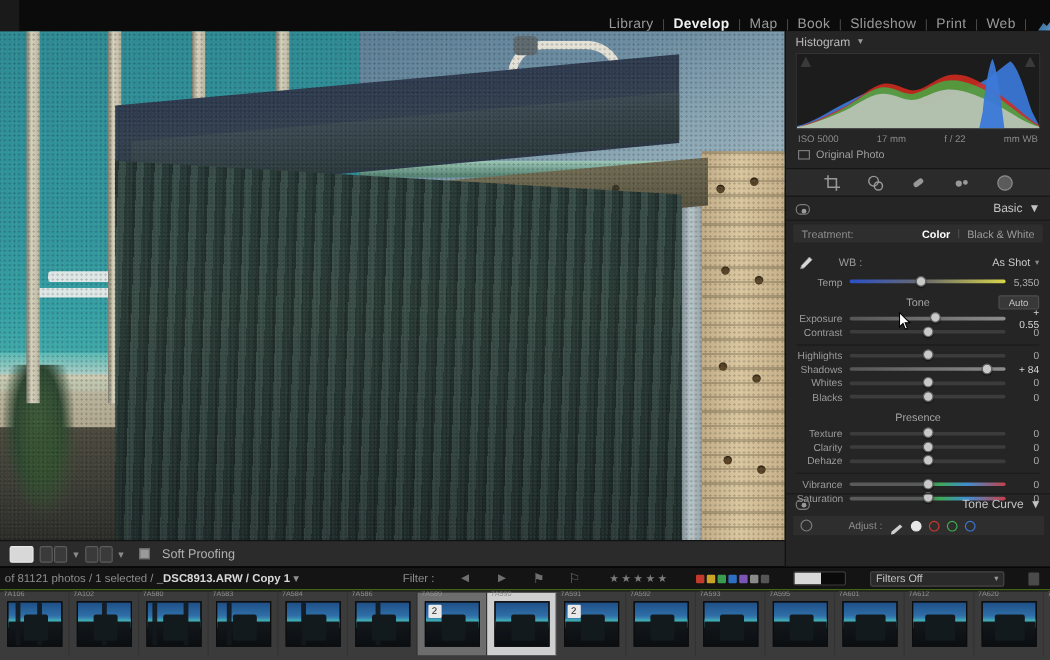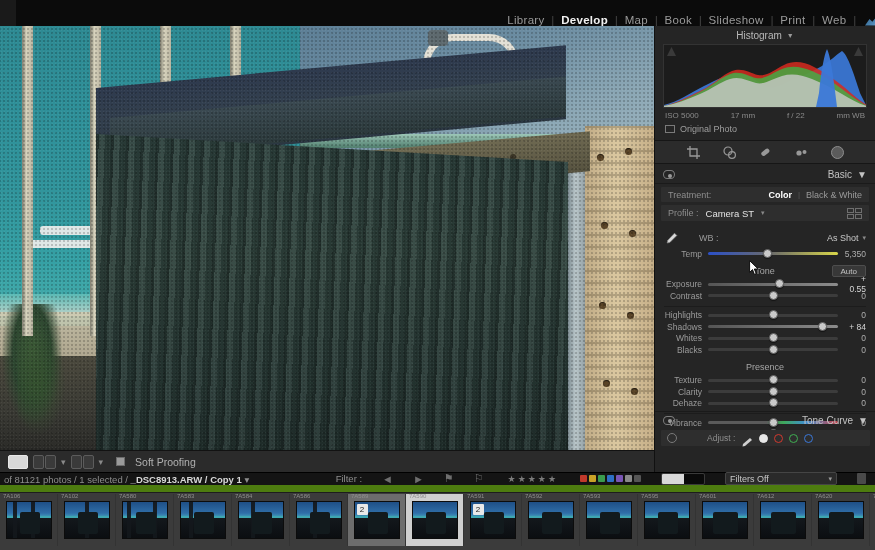"Histogram" .panelhdr { justify-content: center -> flex-start }
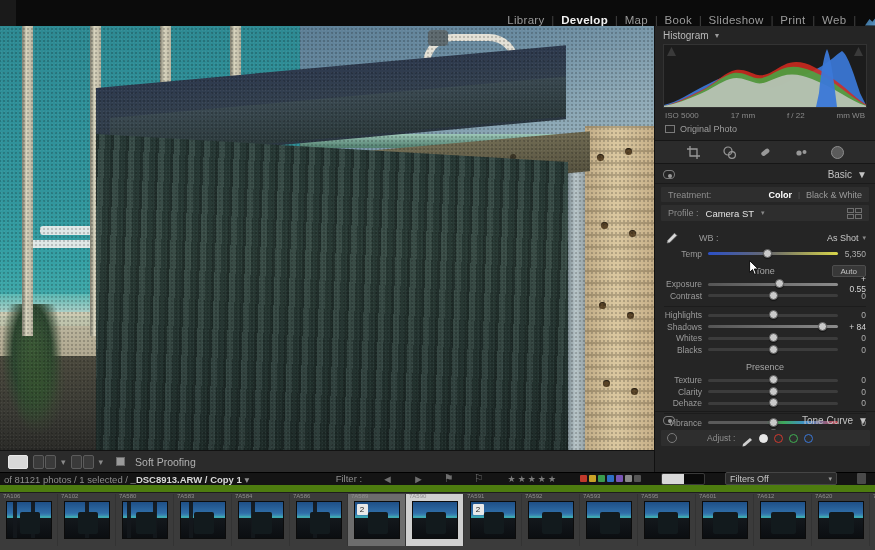"Profile :" div.profrow { html: <div> <span>Profile :</span> <span>Camera ST</span> <span>▾</span> <span> <i></i> <i></i> <i></i> <i></i> </span> </div> -> none }
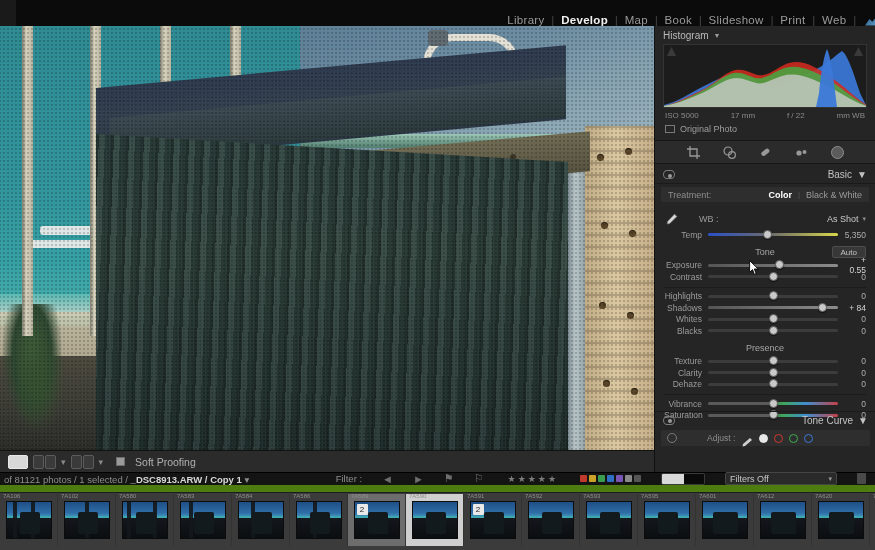"of 81121 photos / 1" .fsinfo { align-items: flex-end -> center; border-bottom: 7px solid #4d7c0f -> 1px solid #4d7c0f }
